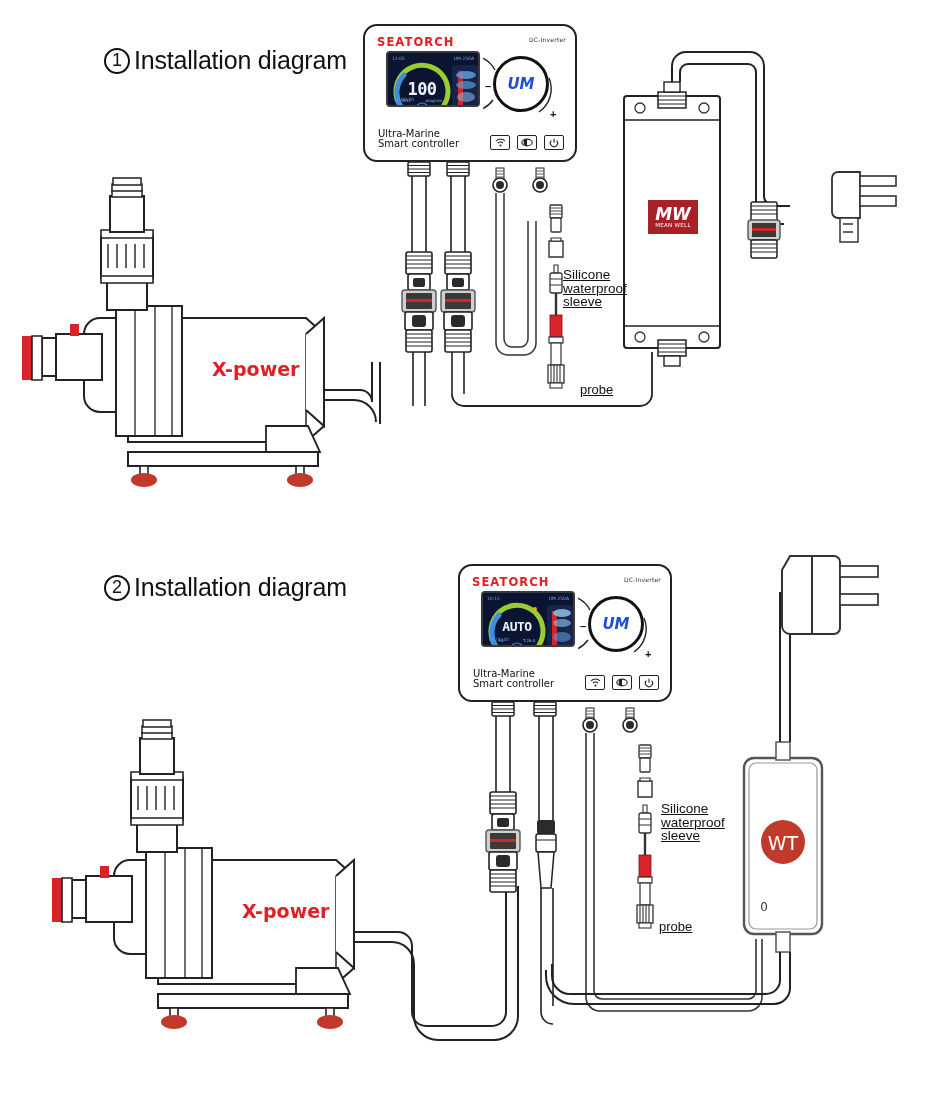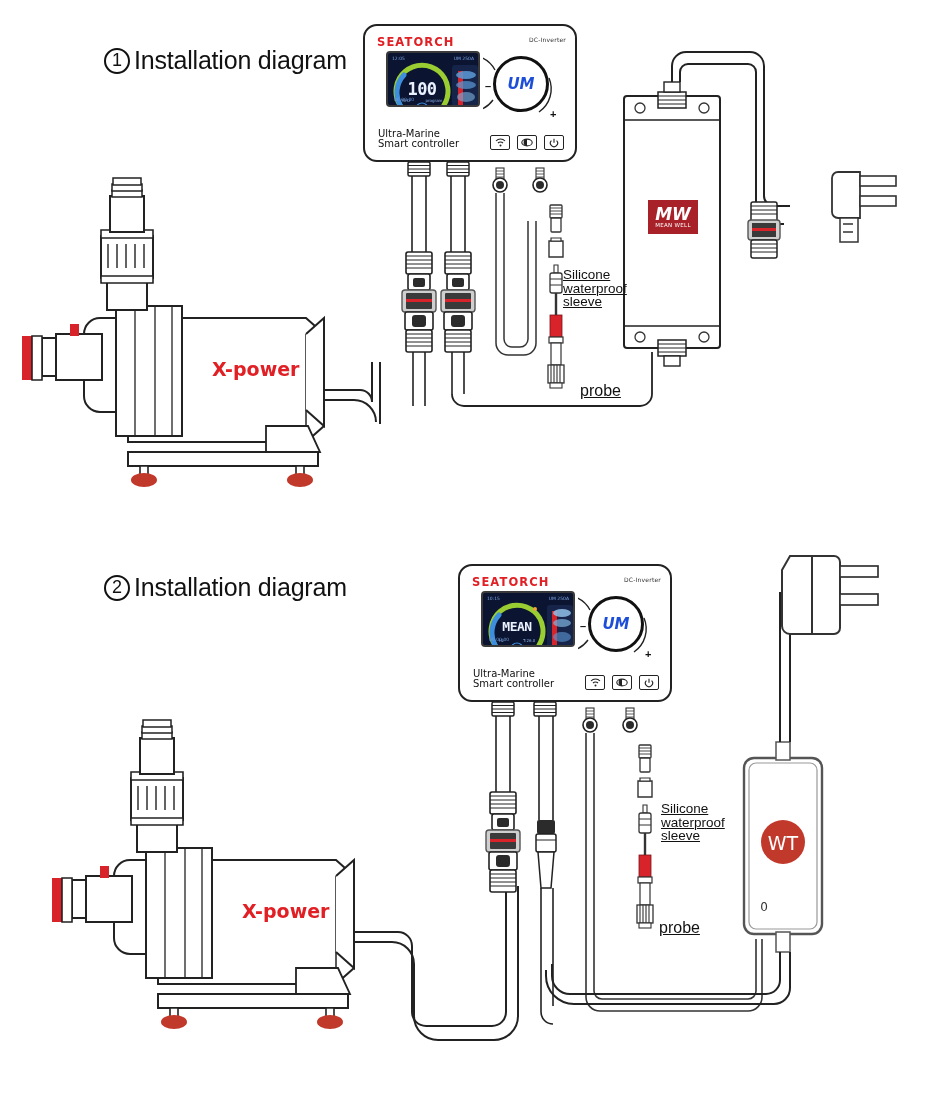"probe" .callout.single { font-size: 16px -> 13px }
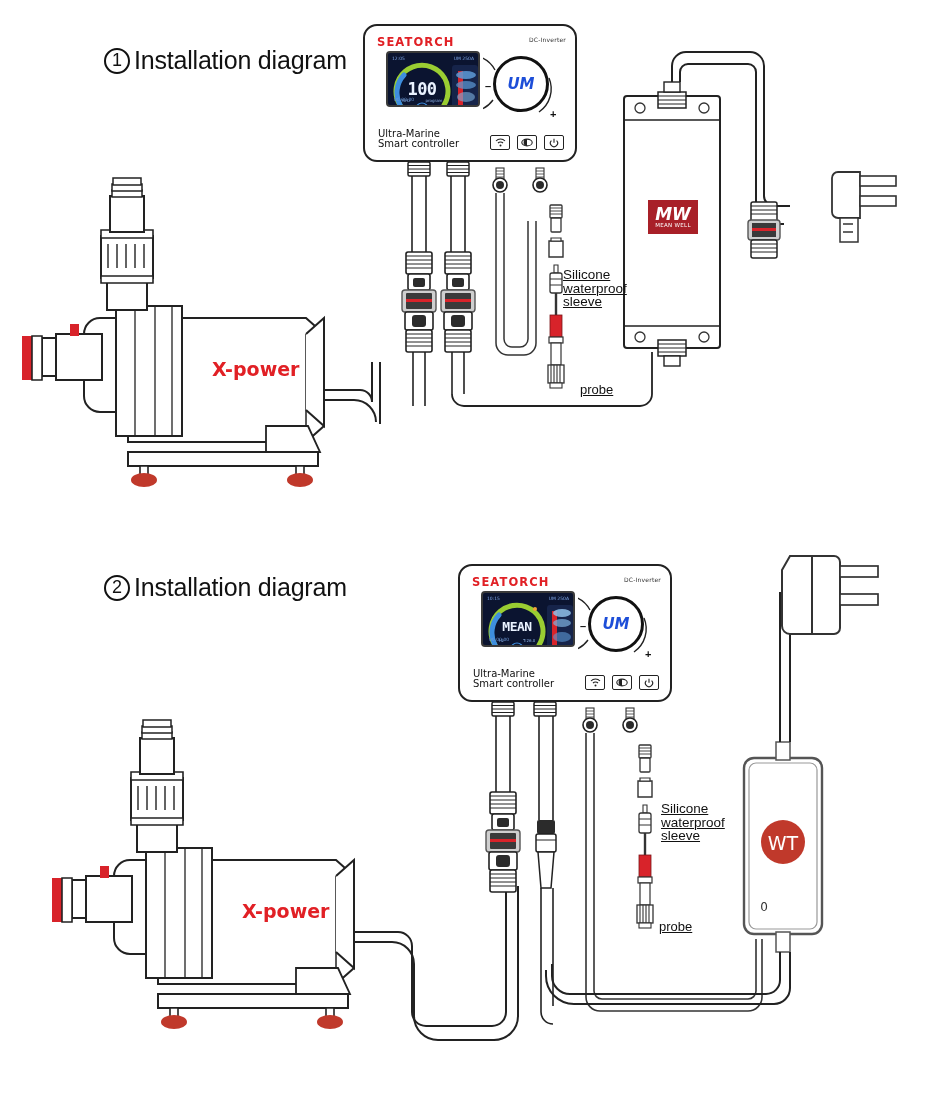"MEAN" div.lcd-value { text: MEAN -> AUTO }
